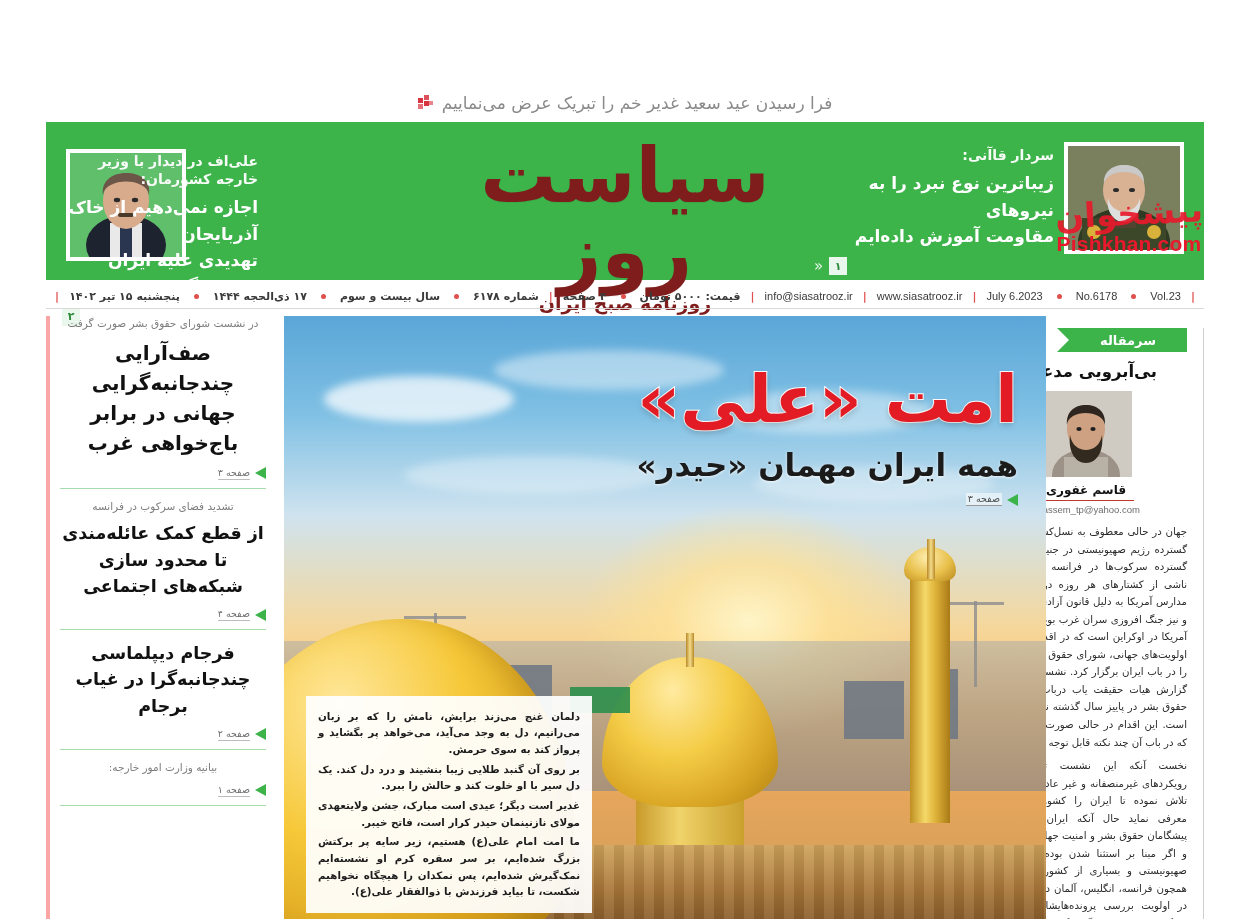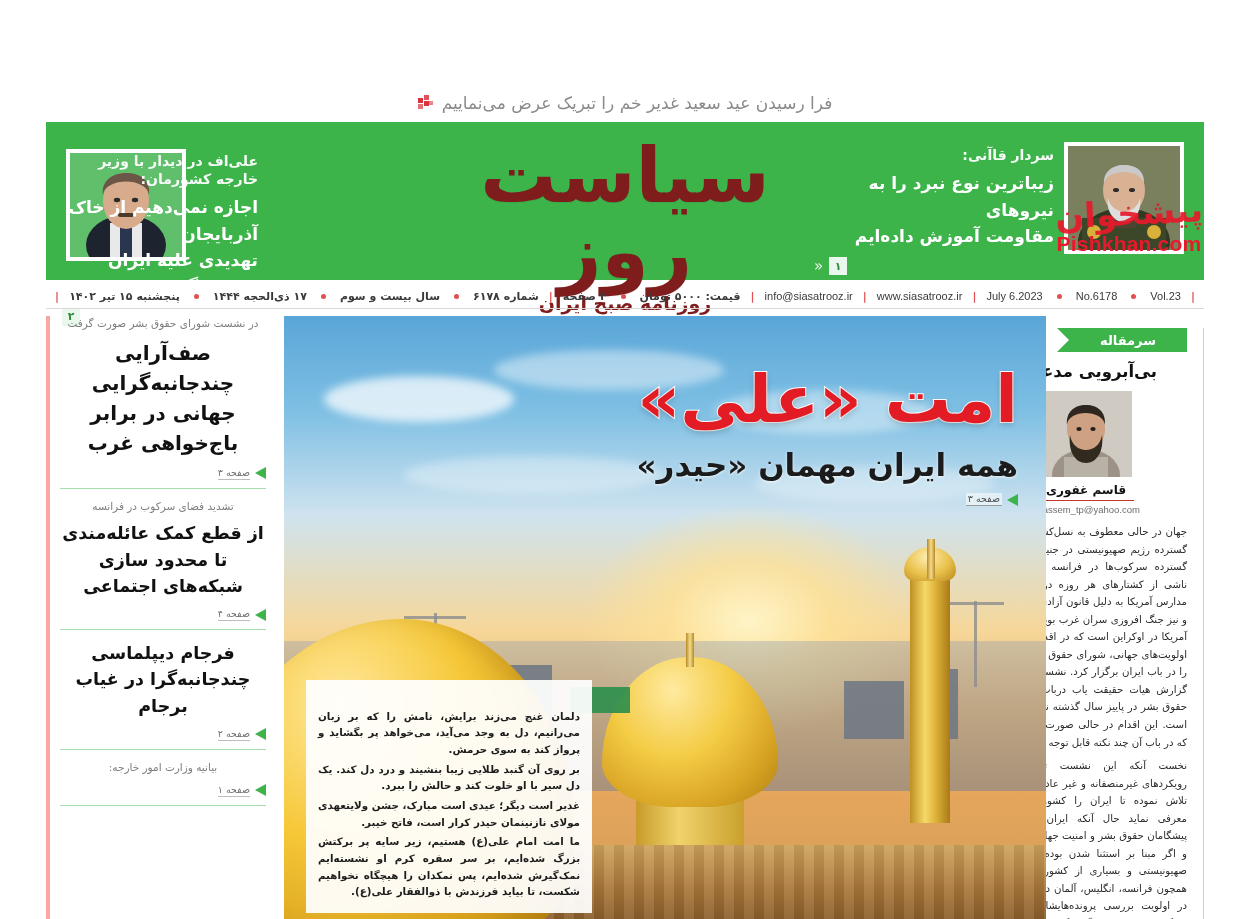"دلمان غنج می‌زند برایش، نامش" .textbox { padding: 28px 12px 10px -> 12px 12px 10px }
